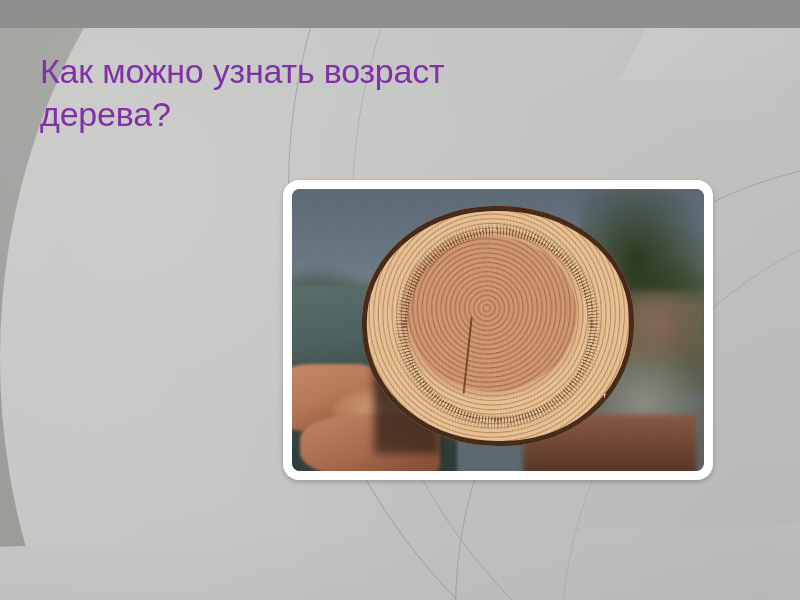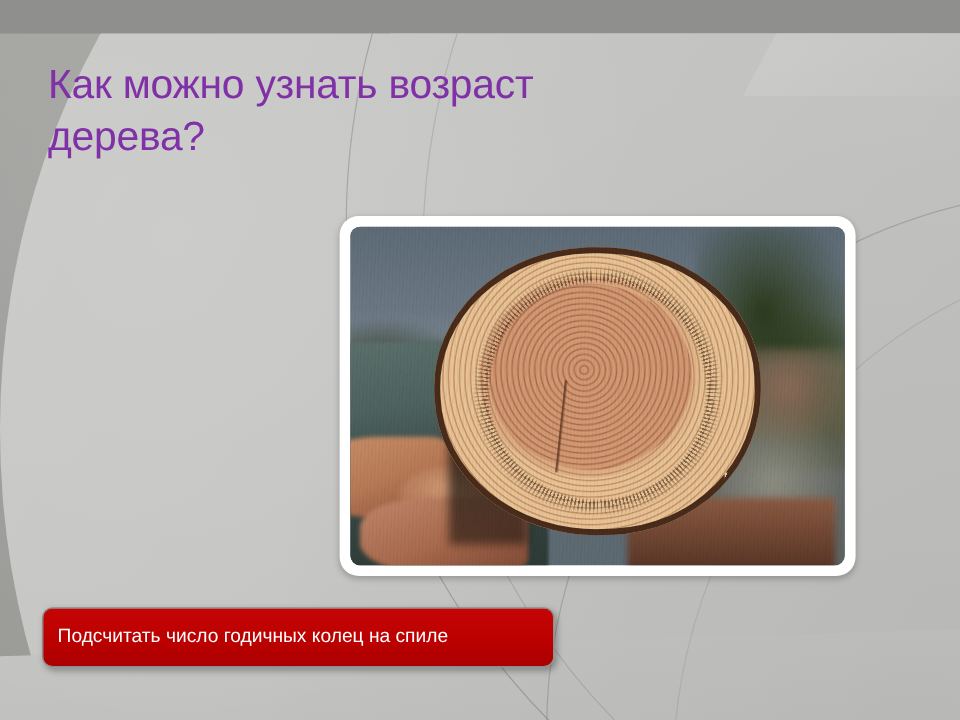"Подсчитать число годичных колец на" div { html: <div> <span>Подсчитать число годичных колец на спиле</span> </div> -> none }
